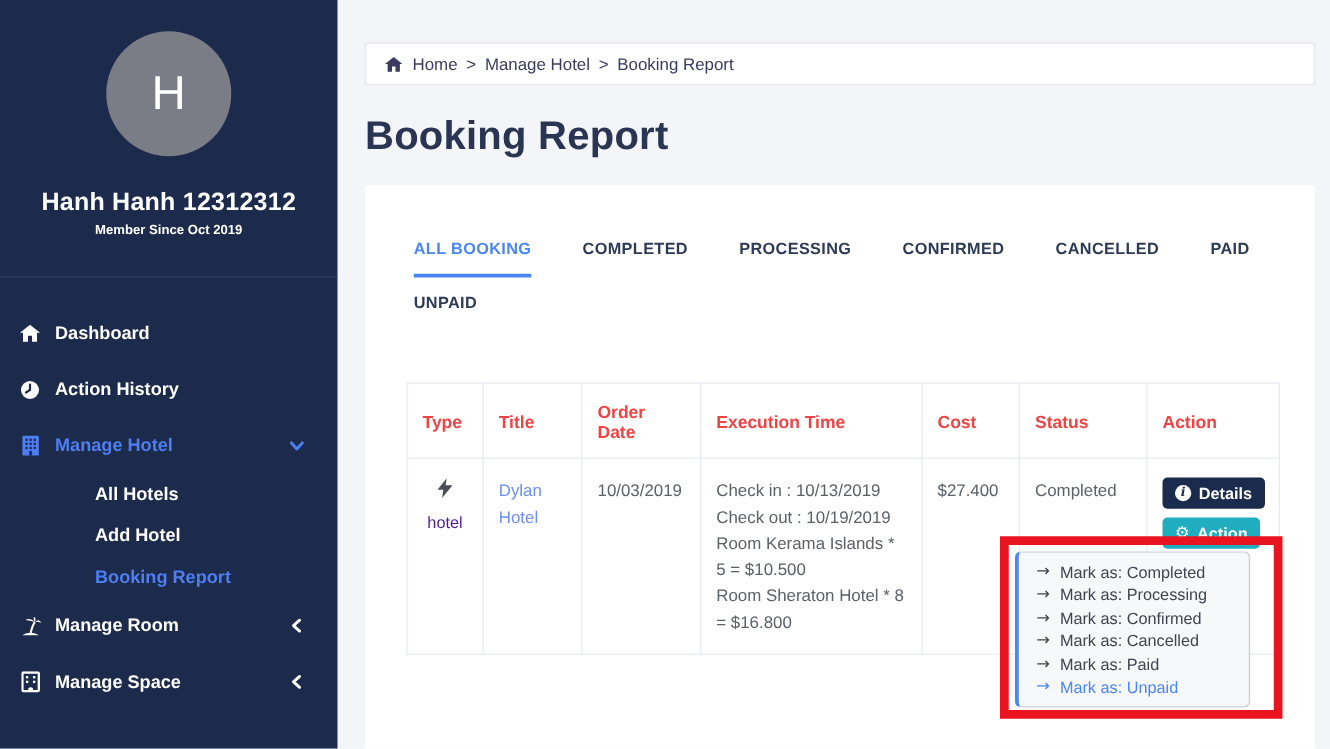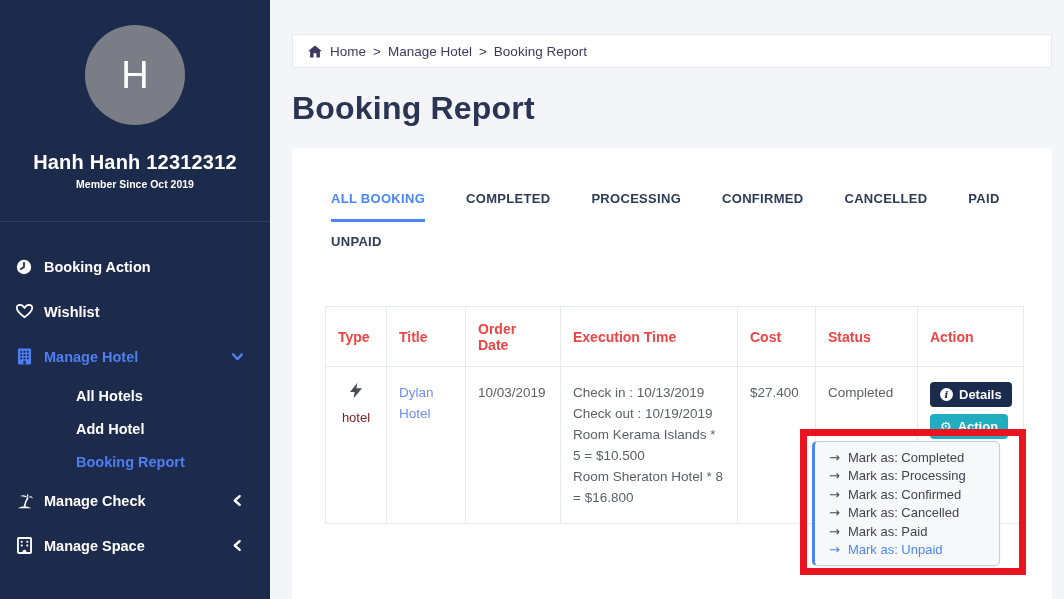"Dashboard" div.nav-item { html: none -> <div> <span> <svg> <path></path> </svg> </span> <span>Dashboard</span> </div> }
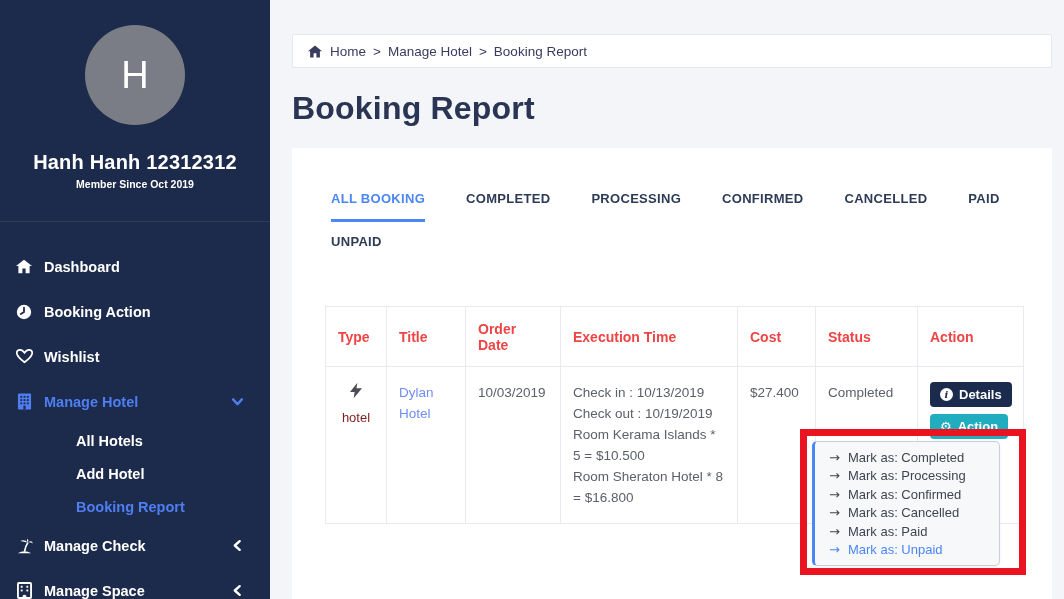"Booking Action" span { text: Booking Action -> Action History }
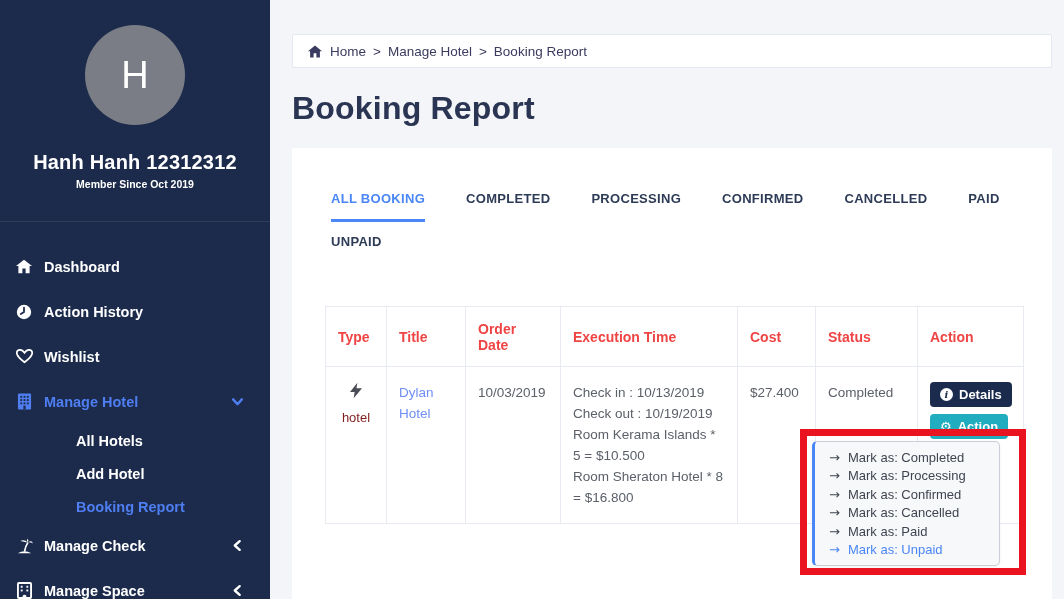"Wishlist" div.nav-item { html: <div> <span> <svg> <path></path> </svg> </span> <span>Wishlist</span> </div> -> none }
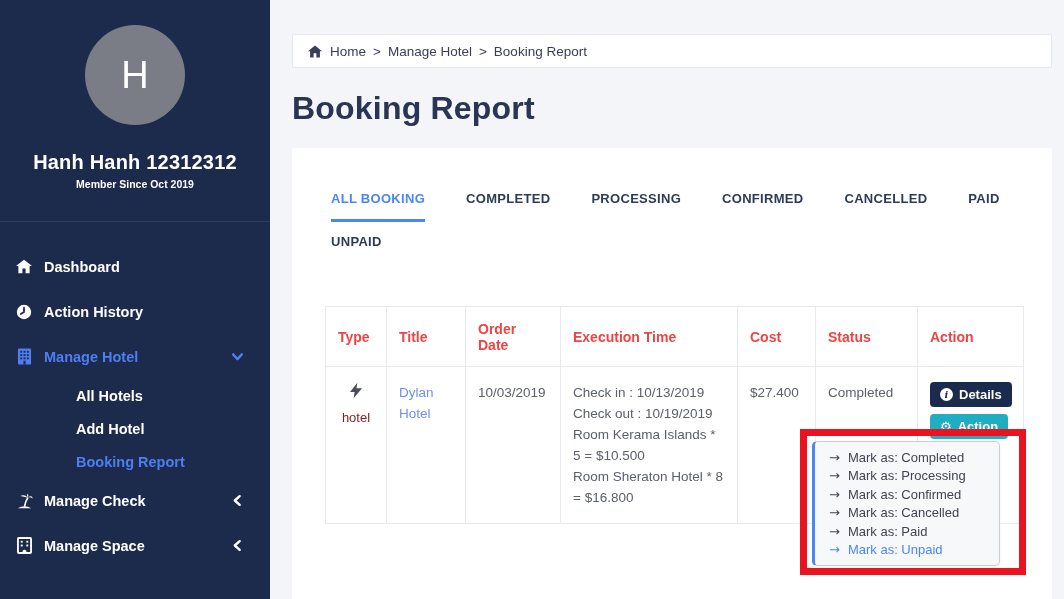"hotel" .type-label { color: #7f1d1d -> #4c1d95 }
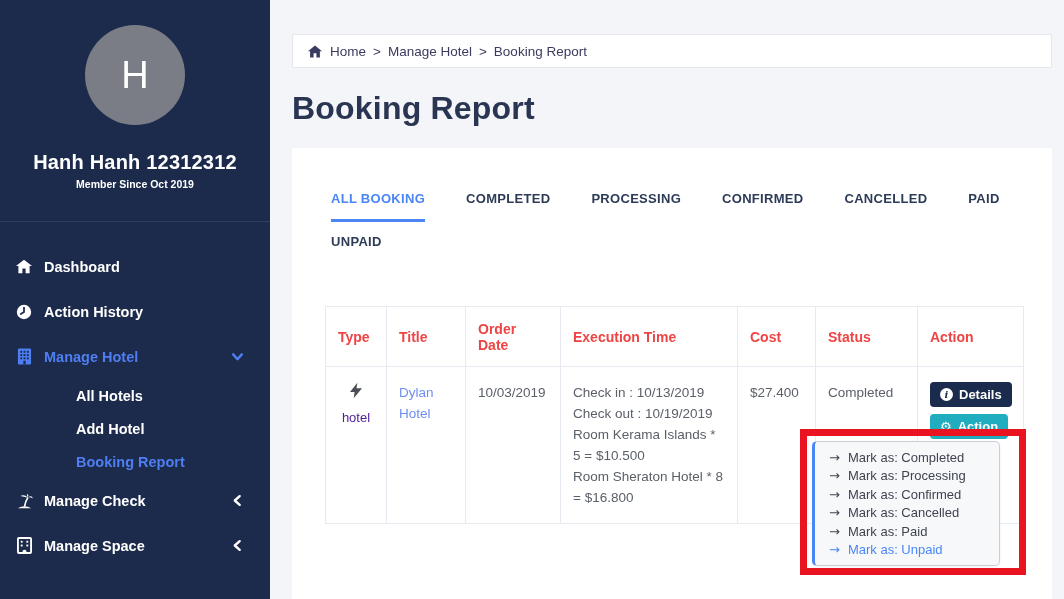"Manage Check" span { text: Check -> Room }
